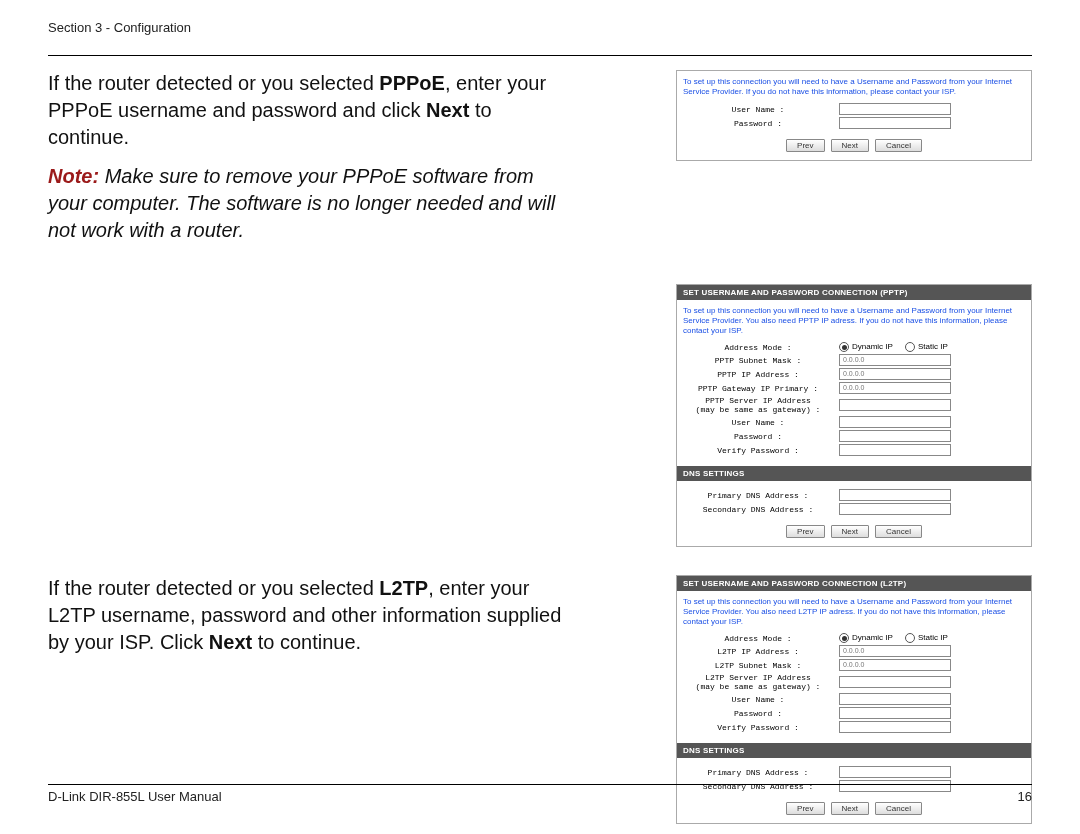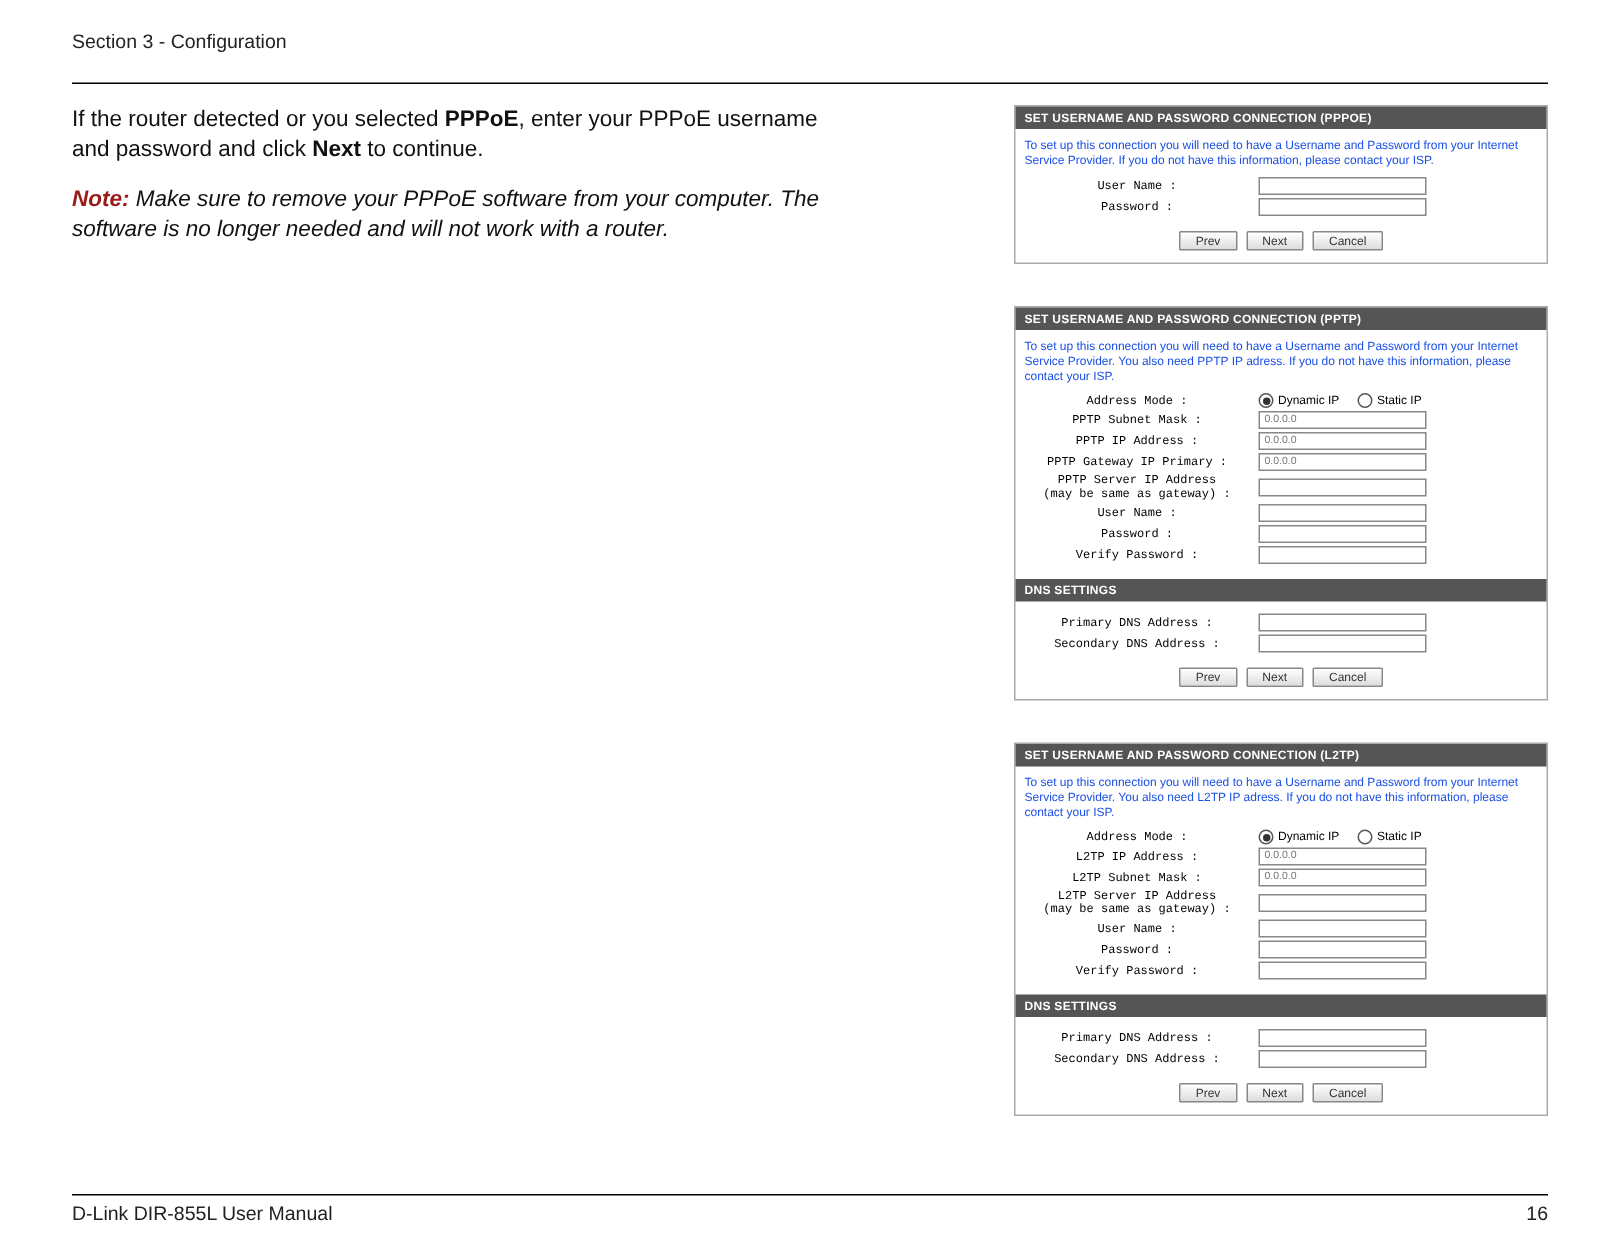"If the router detected or" .col-text { font-size: 15px -> 20px }
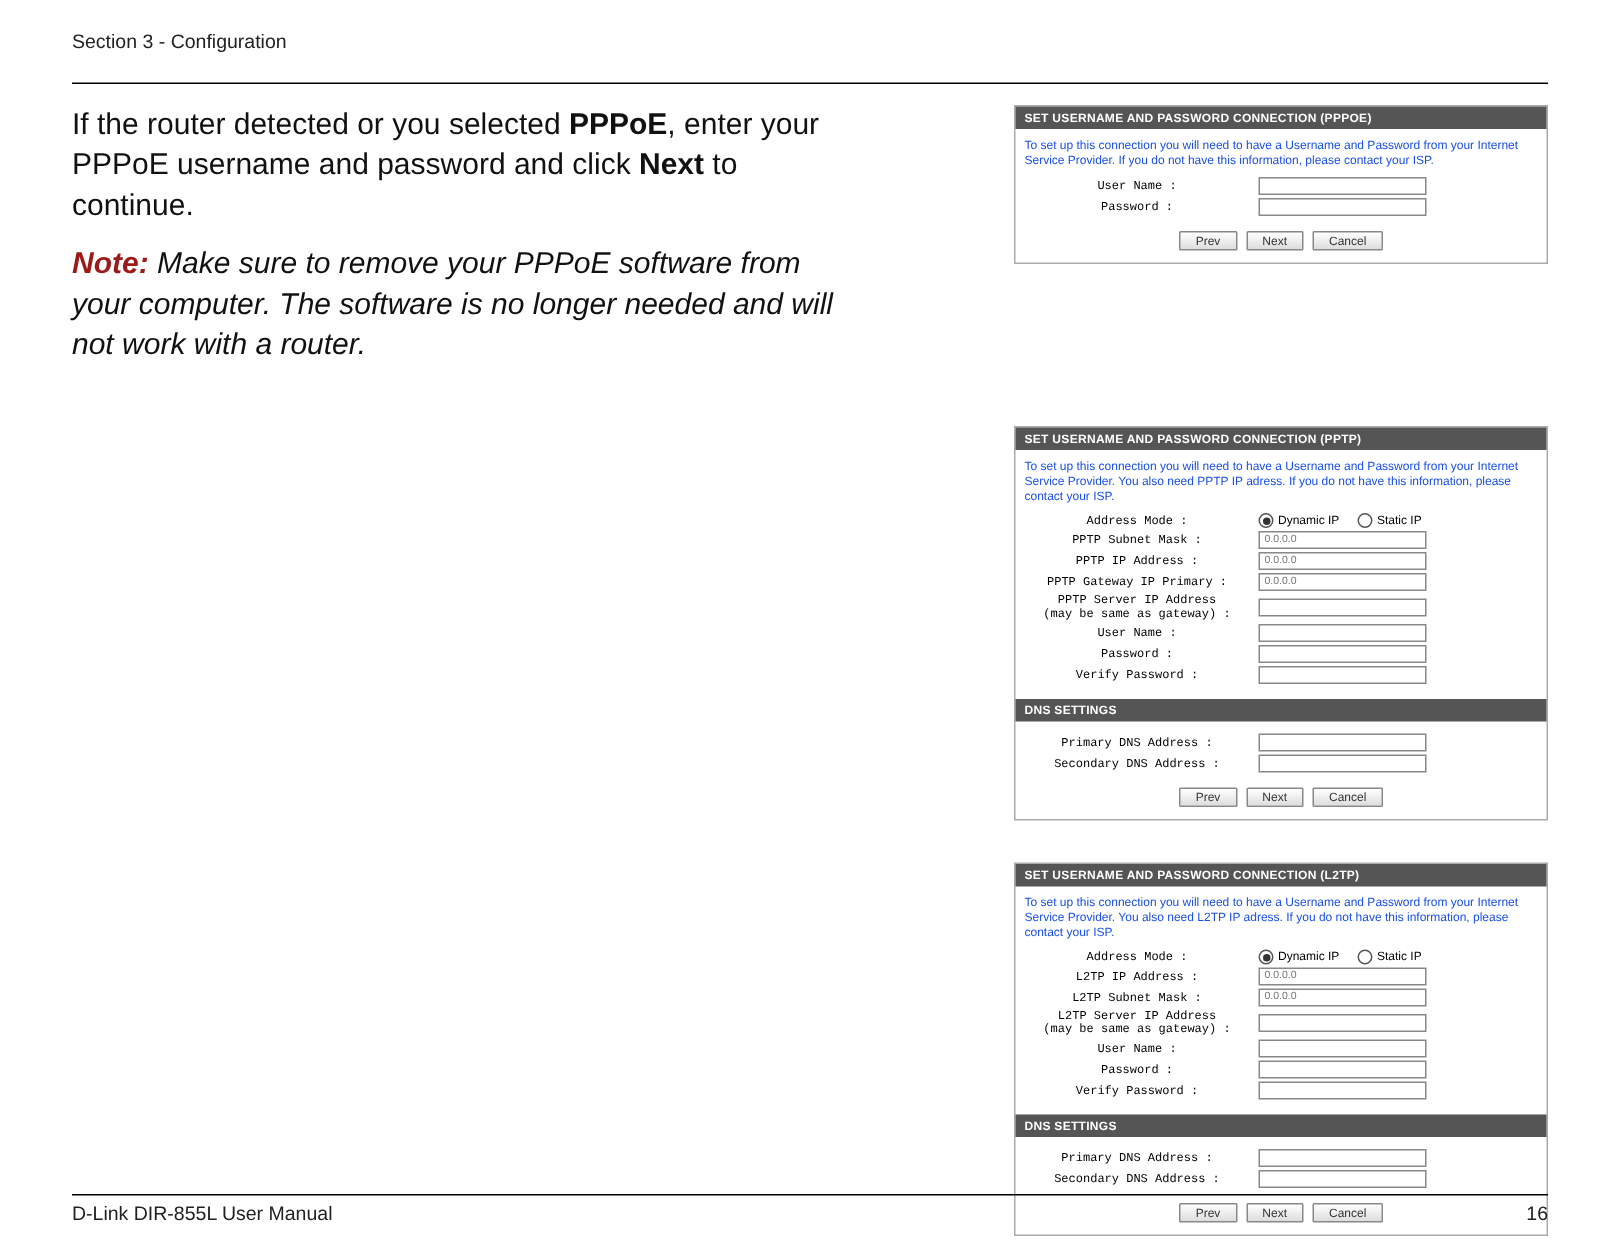"SET USERNAME AND PASSWORD CONNECTION (PPPOE)" div.bar { html: <div>SET USERNAME AND PASSWORD CONNECTION (PPPOE)</div> -> none }
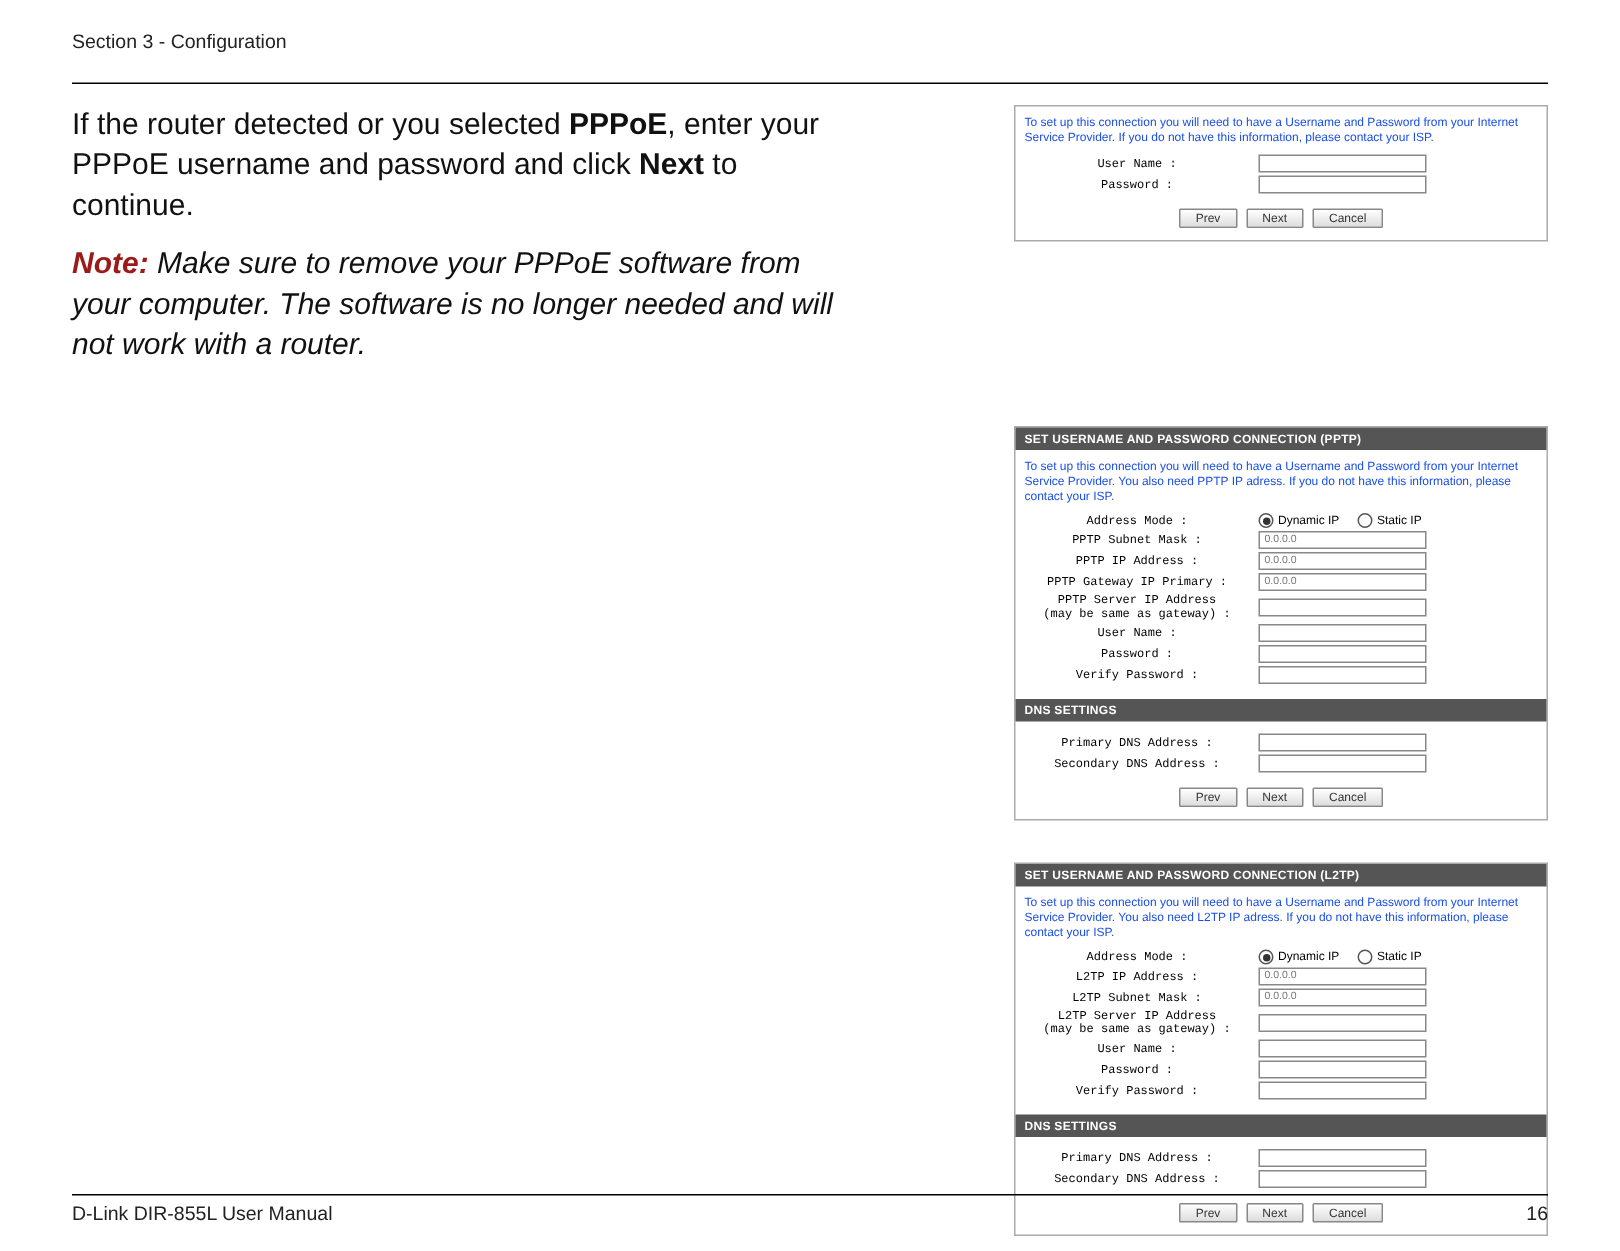"If the router detected or you selected L2TP," div.col-text { html: none -> <div> <p>If the router detected or you selected <b>L2TP</b>, enter your L2TP username, password and other information supplied by your ISP. Click <b>Next</b> to continue.</p> </div> }
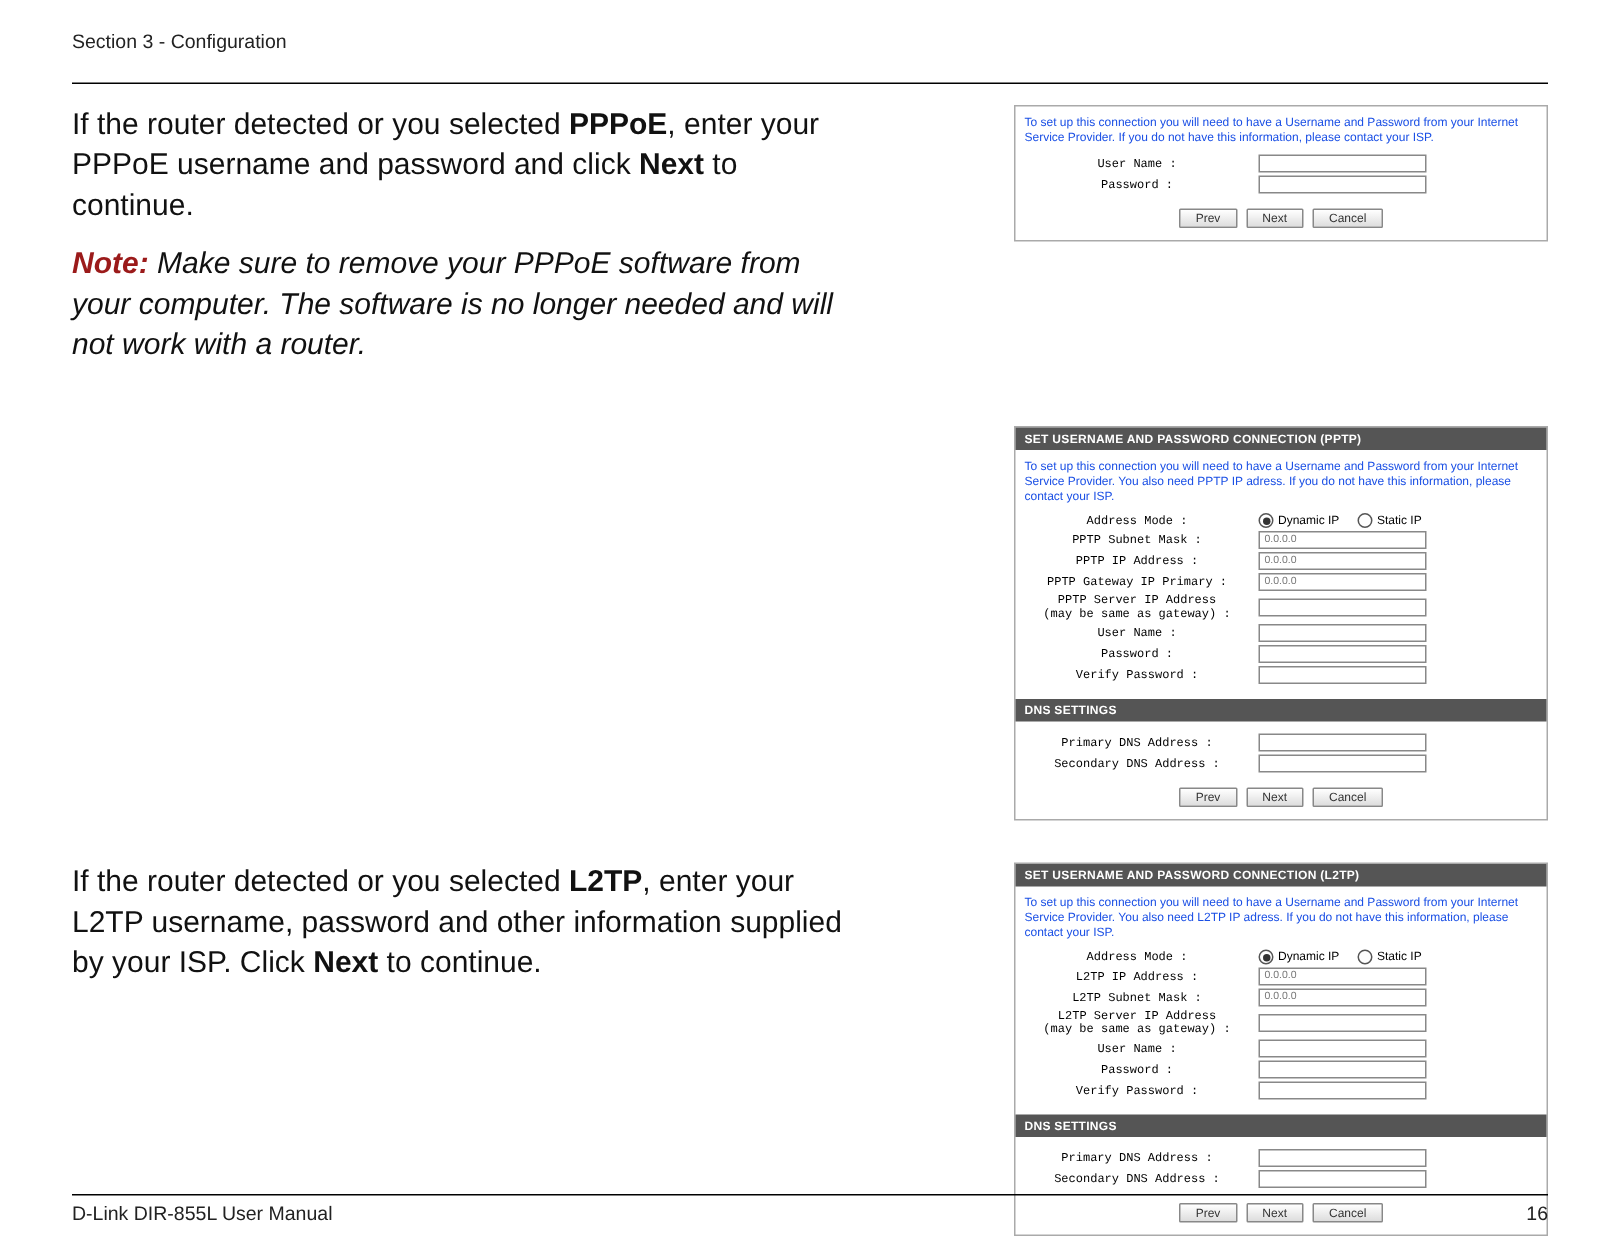"D-Link DIR-855L User Manual" .ftr { bottom: 18px -> 30px }
